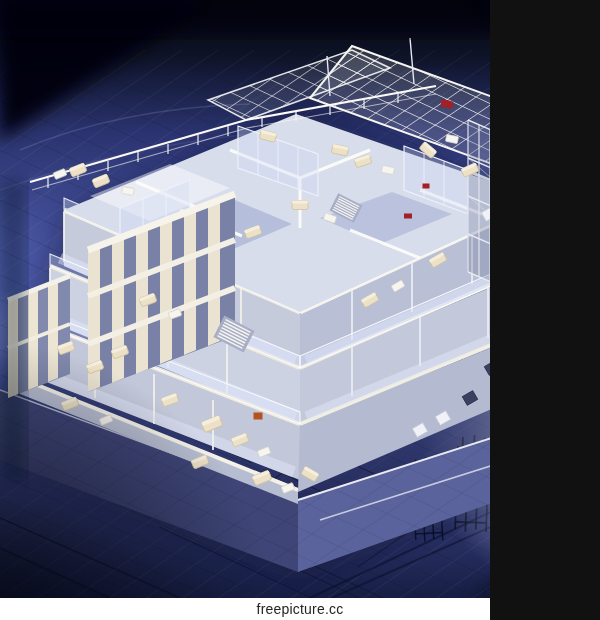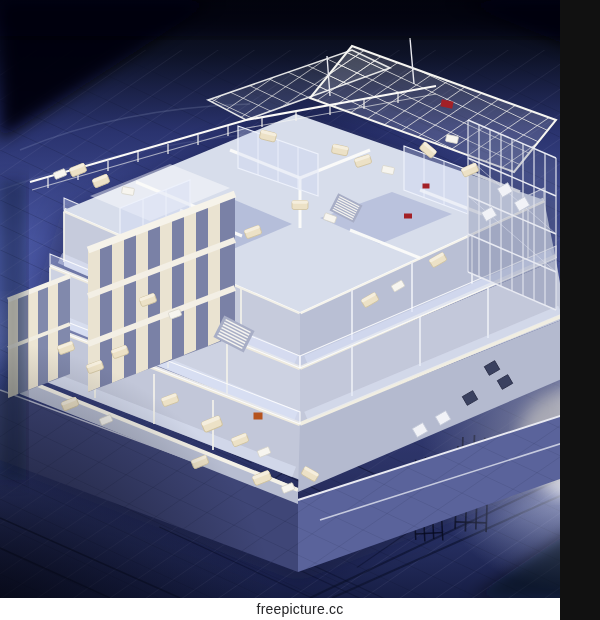"freepicture.cc" .stage { width: 560px -> 490px }
